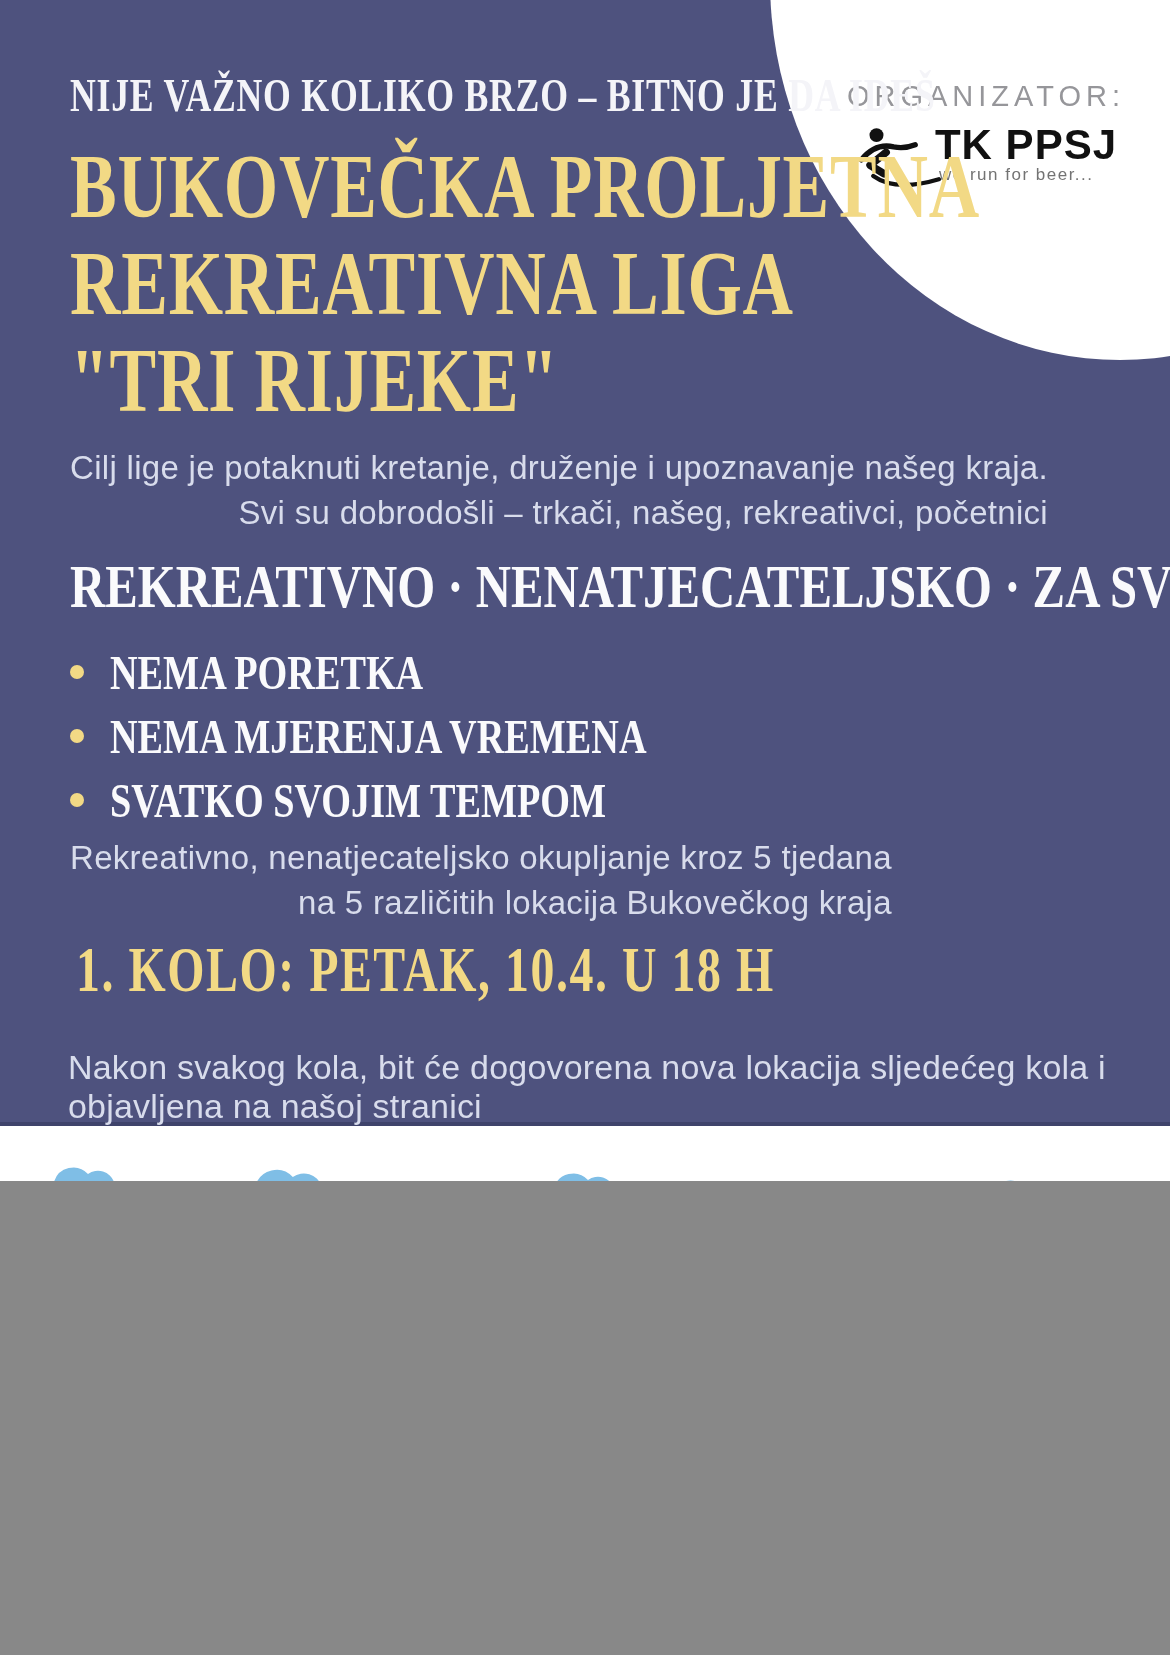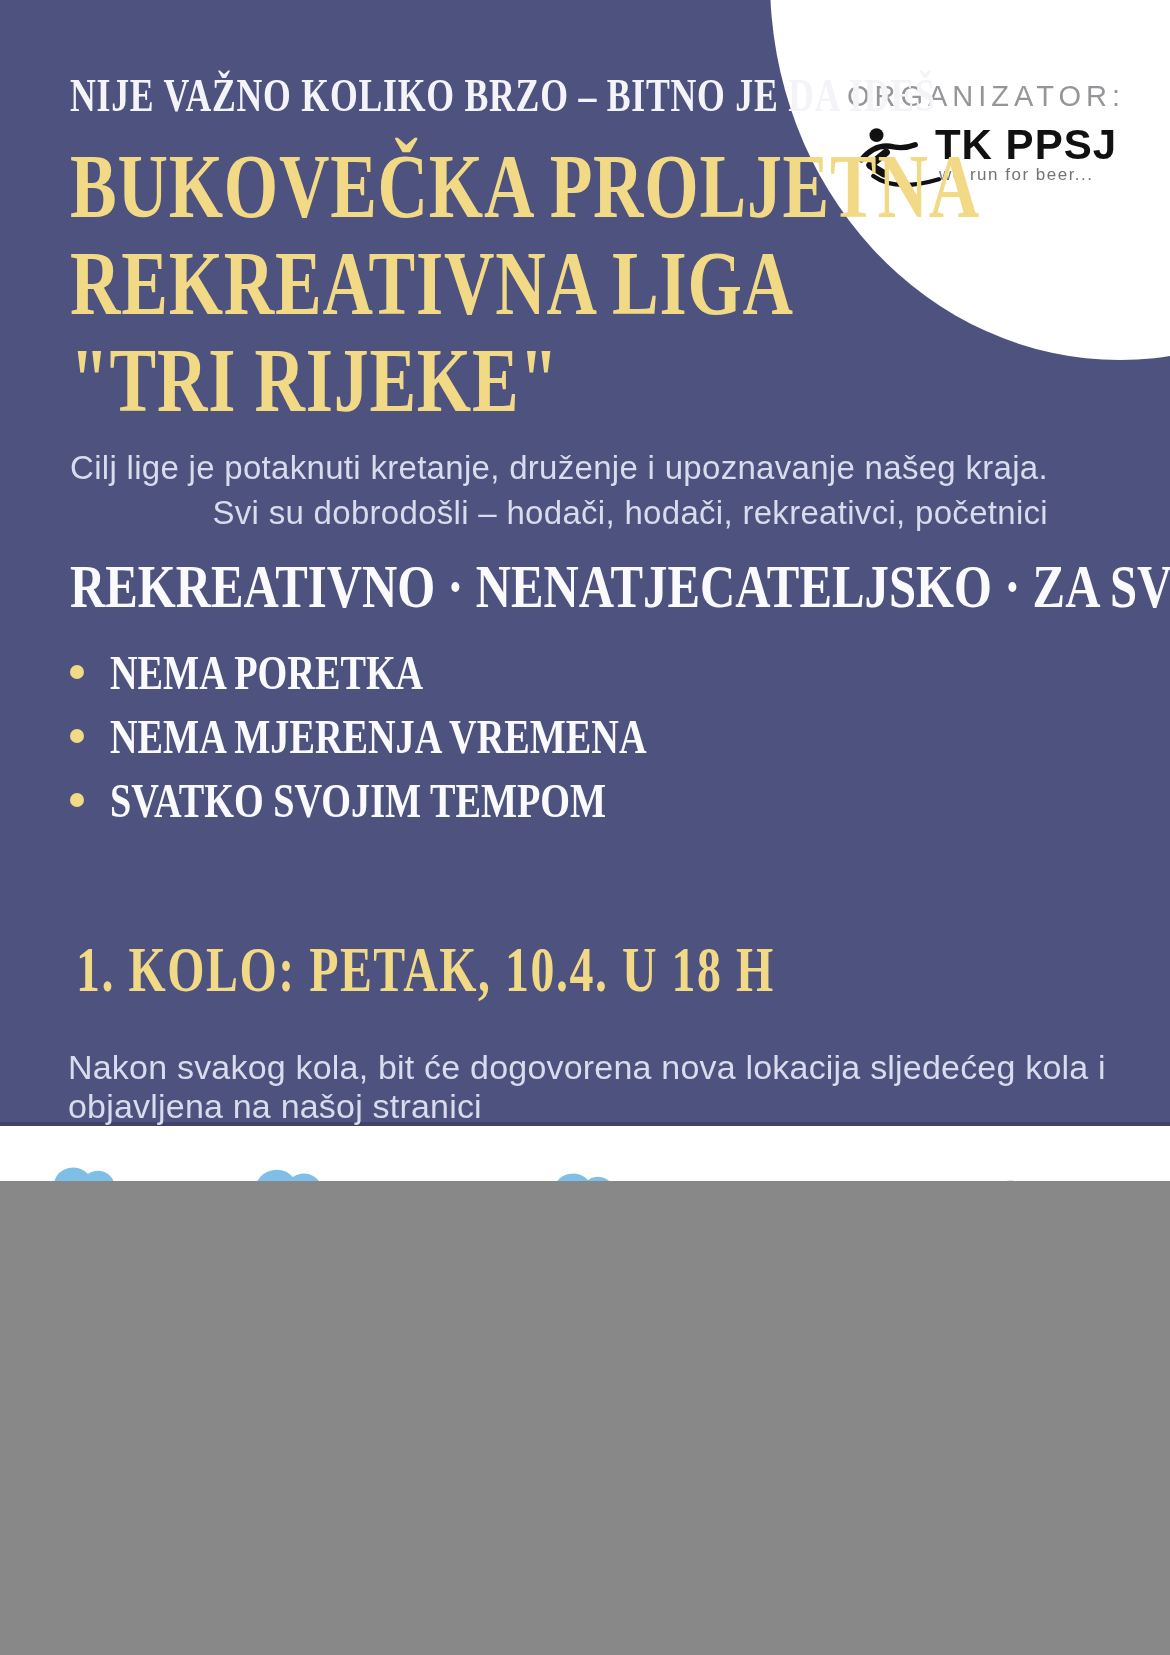"Svi su dobrodošli – hodači," div { text: hodači, hodači -> trkači, našeg }
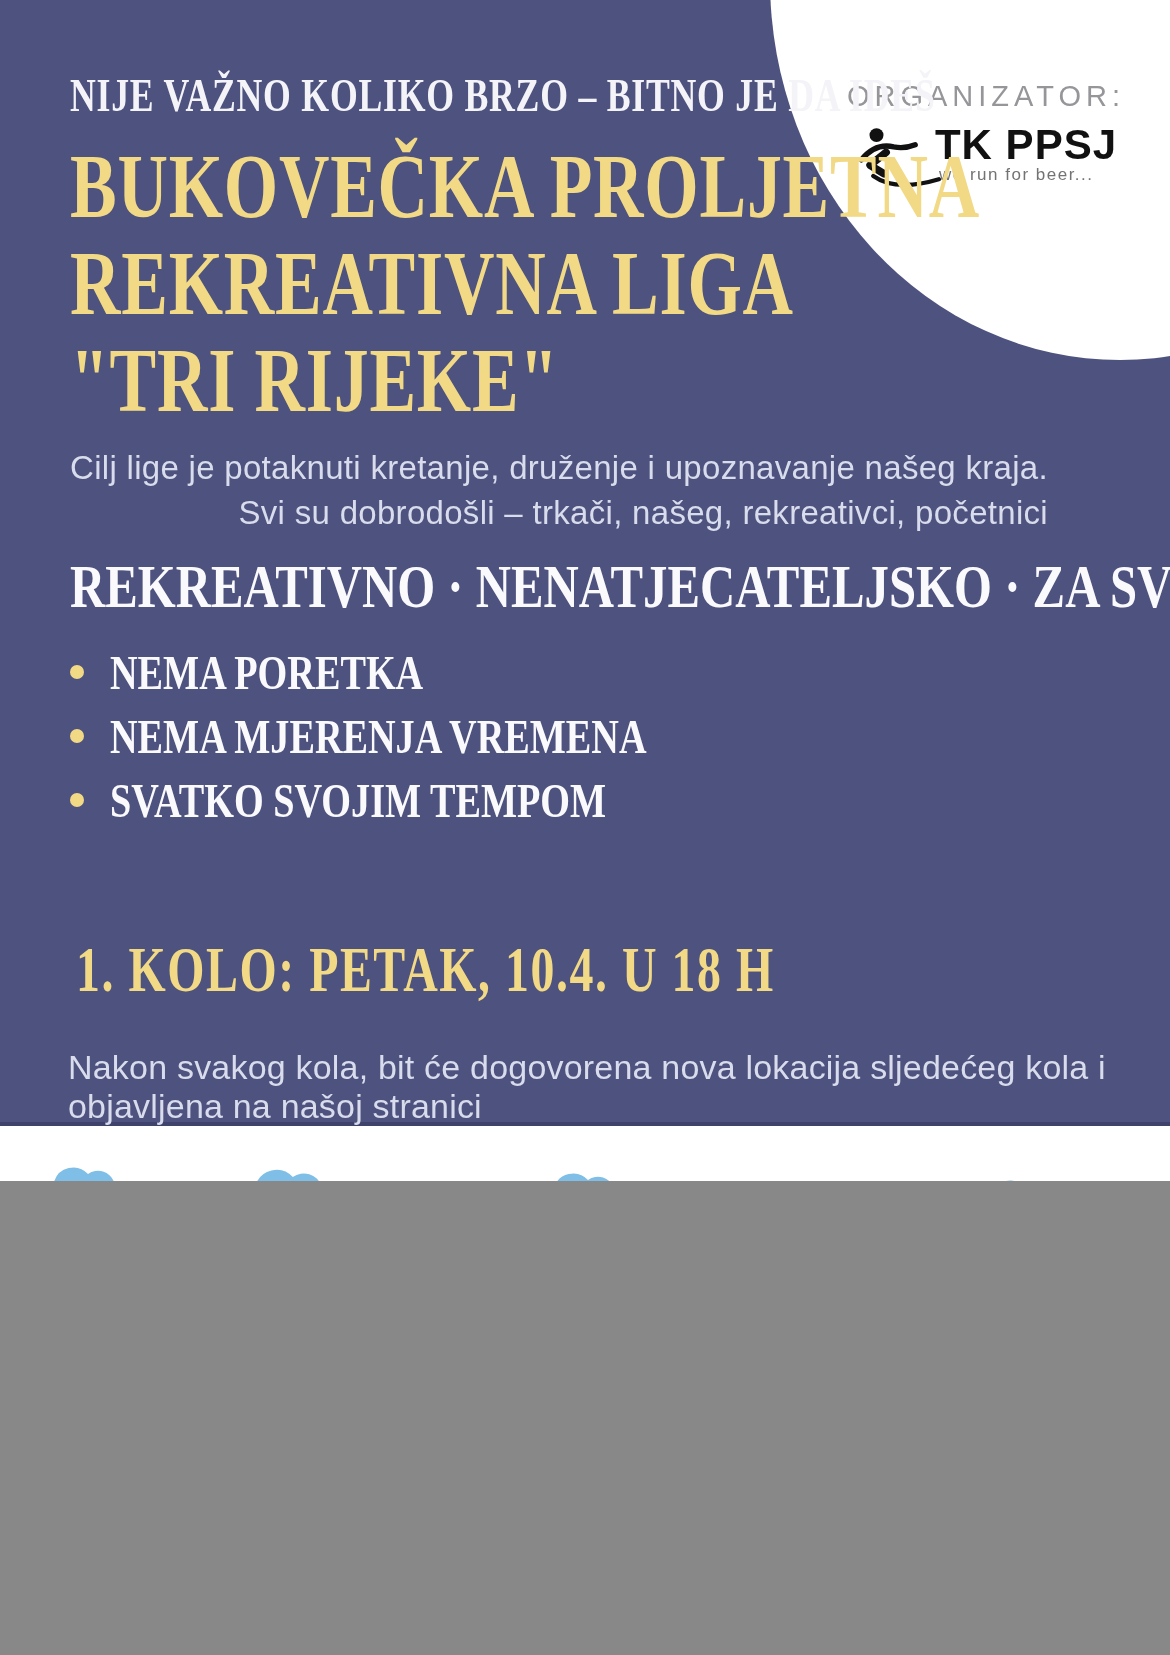"Rekreativno, nenatjecateljsko okupljanje" div.details { html: none -> <div> <div>Rekreativno, nenatjecateljsko okupljanje kroz 5 tjedana</div> <div>na 5 različitih lokacija Bukovečkog kraja</div> </div> }
